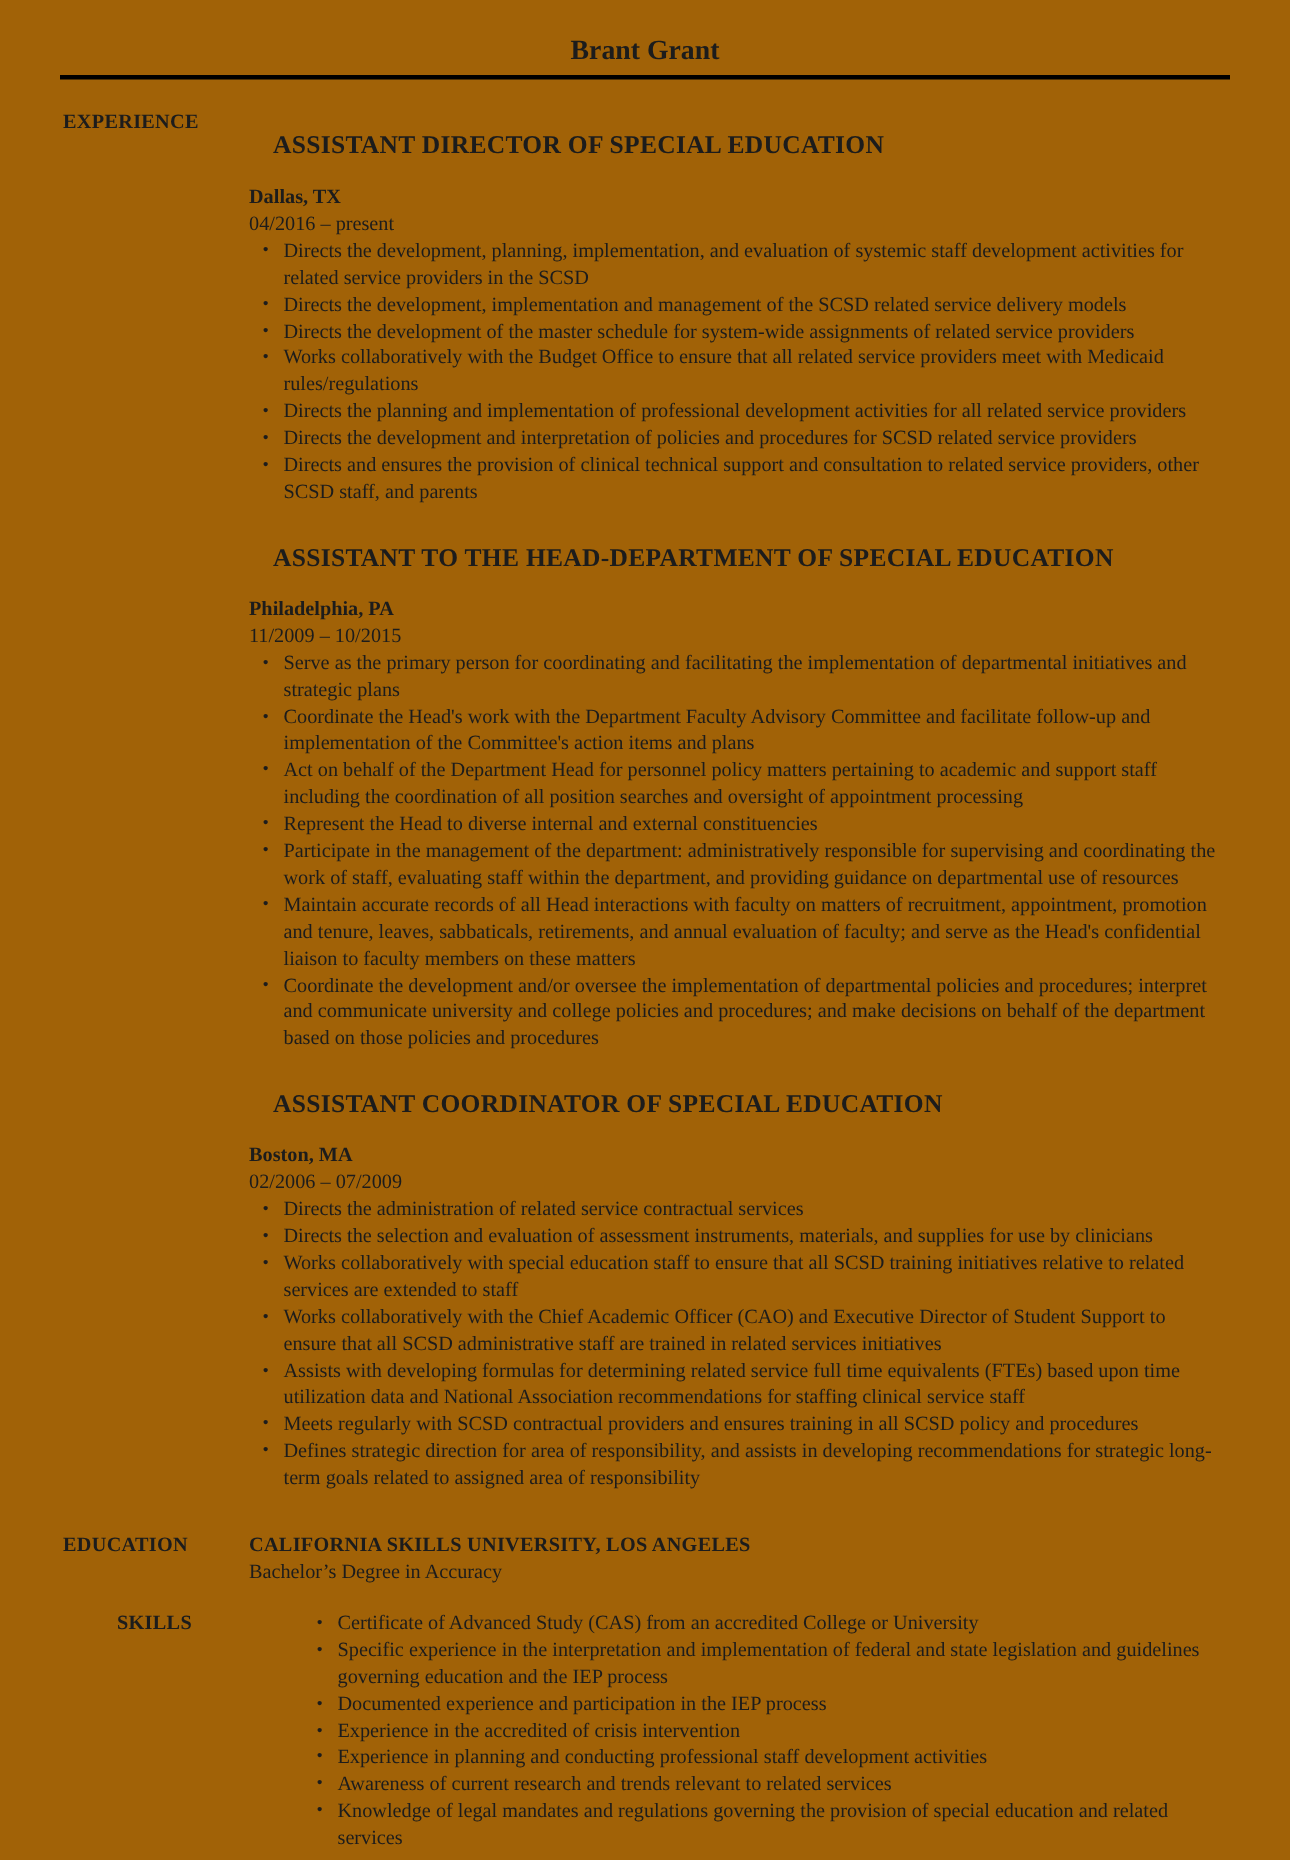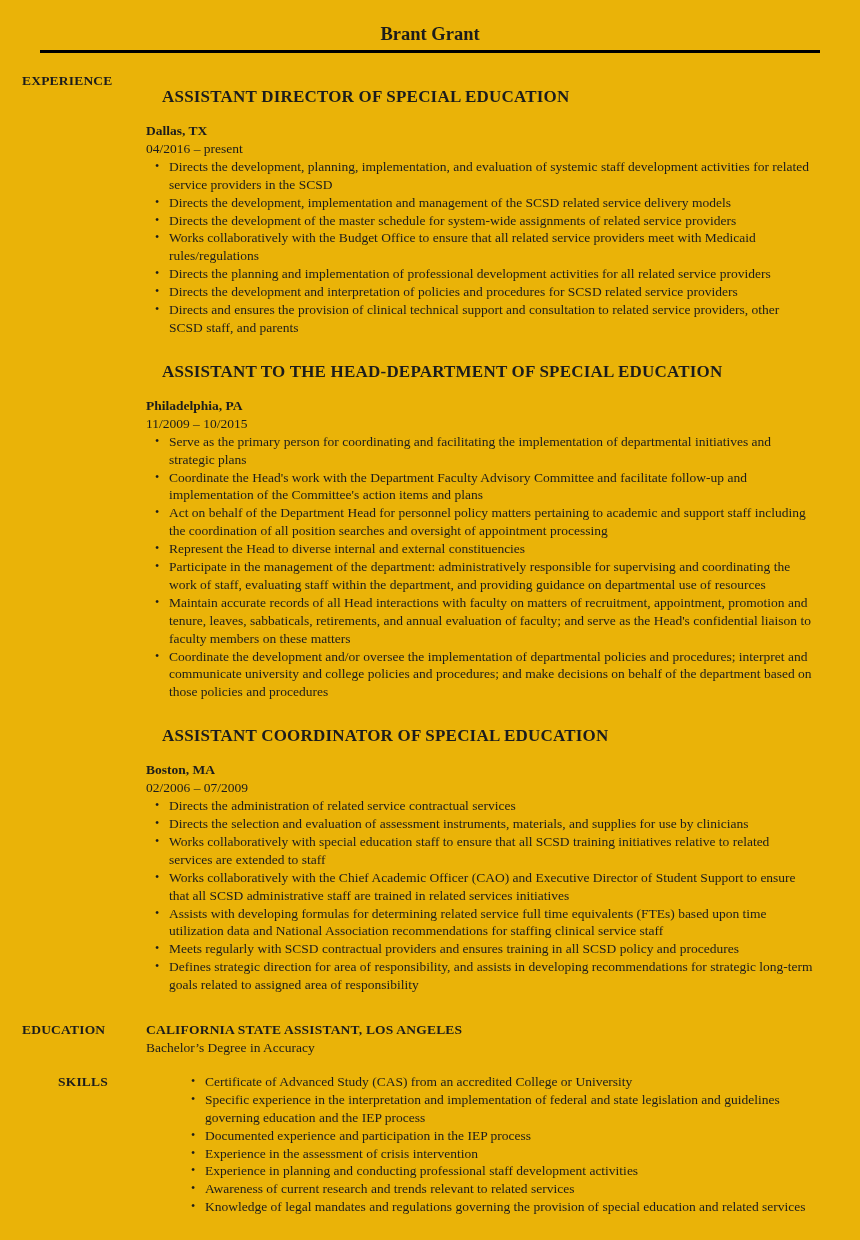"Brant Grant" .page { background: #eab308 -> #a16207 }
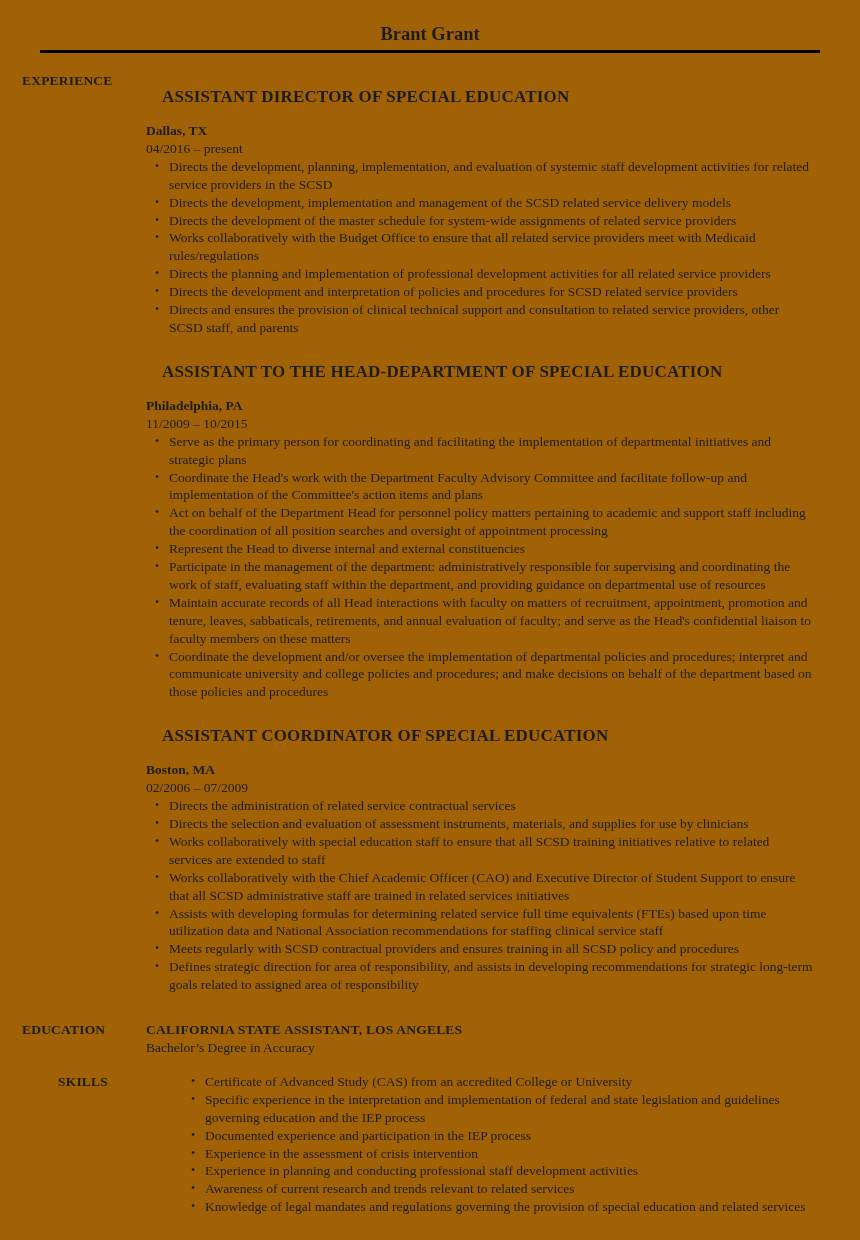"EXPERIENCE" .main { padding: 19px 46px 0 22px -> 19px 46px 0 42px }
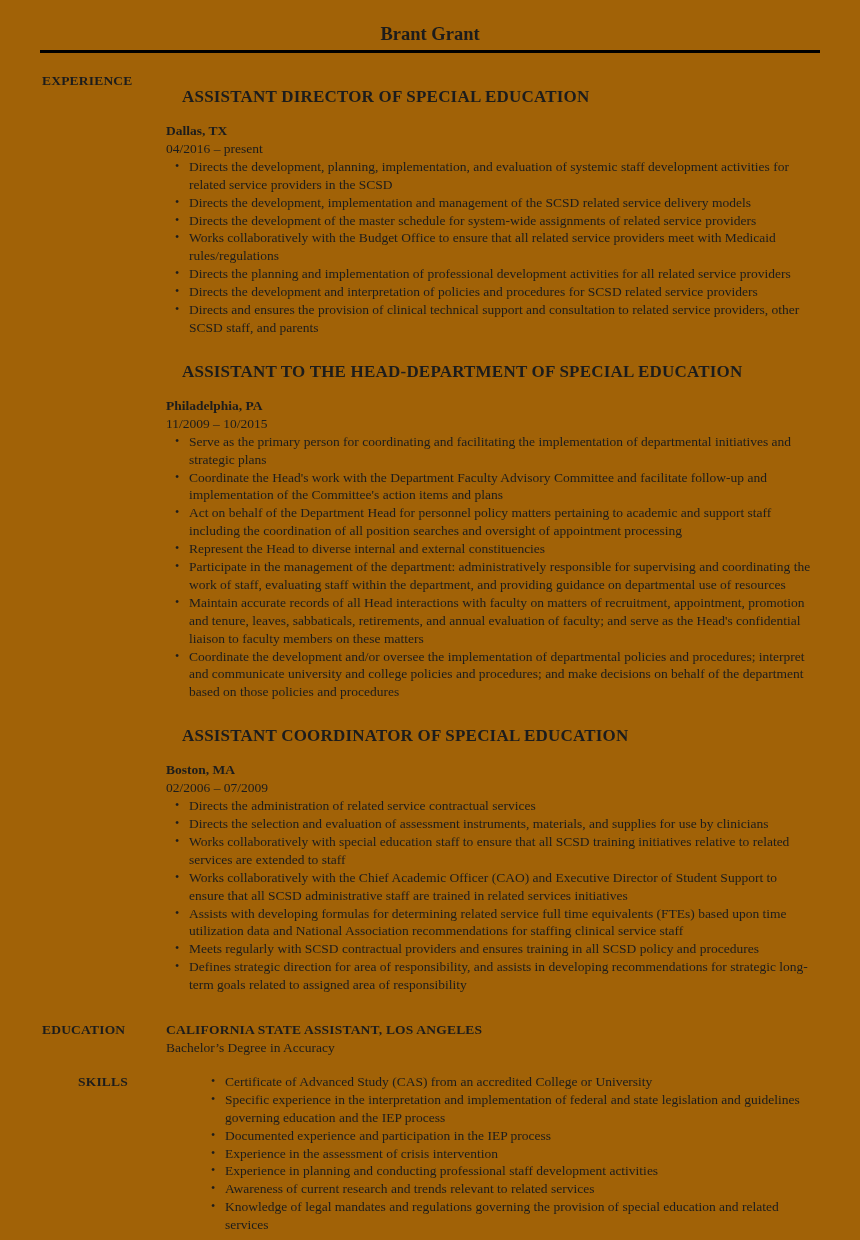"CALIFORNIA STATE ASSISTANT, LOS ANGELES" div.school { text: STATE ASSISTANT -> SKILLS UNIVERSITY }
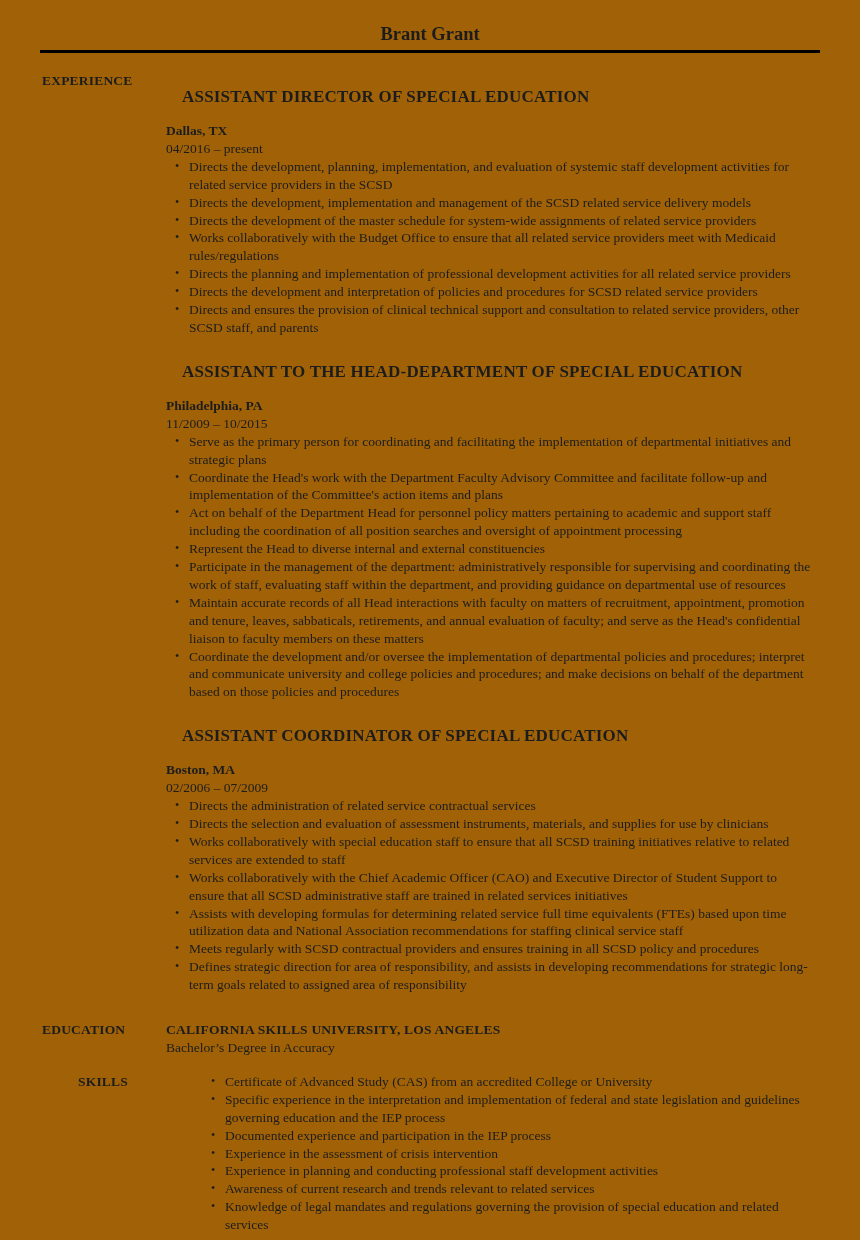"Experience in the assessment of" span.bullet-text { text: assessment -> accredited }
